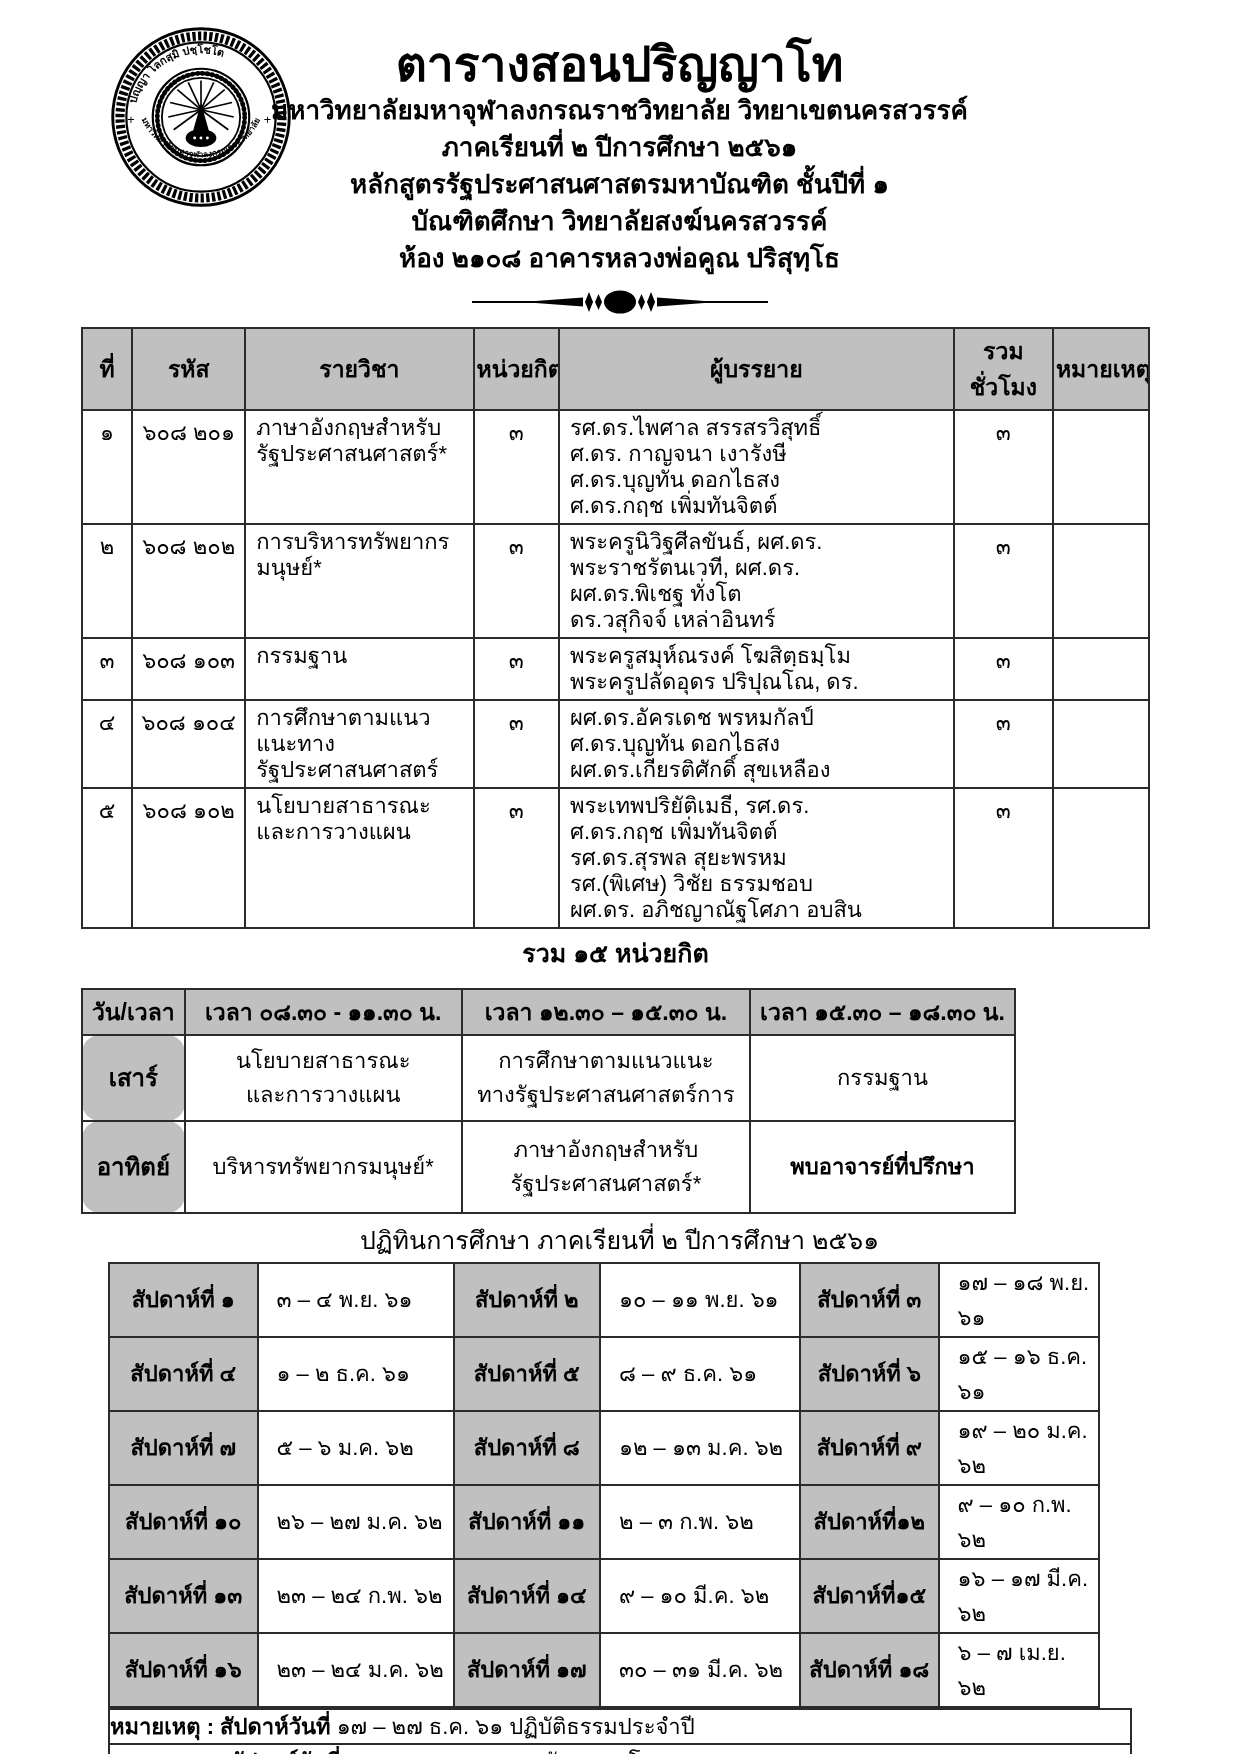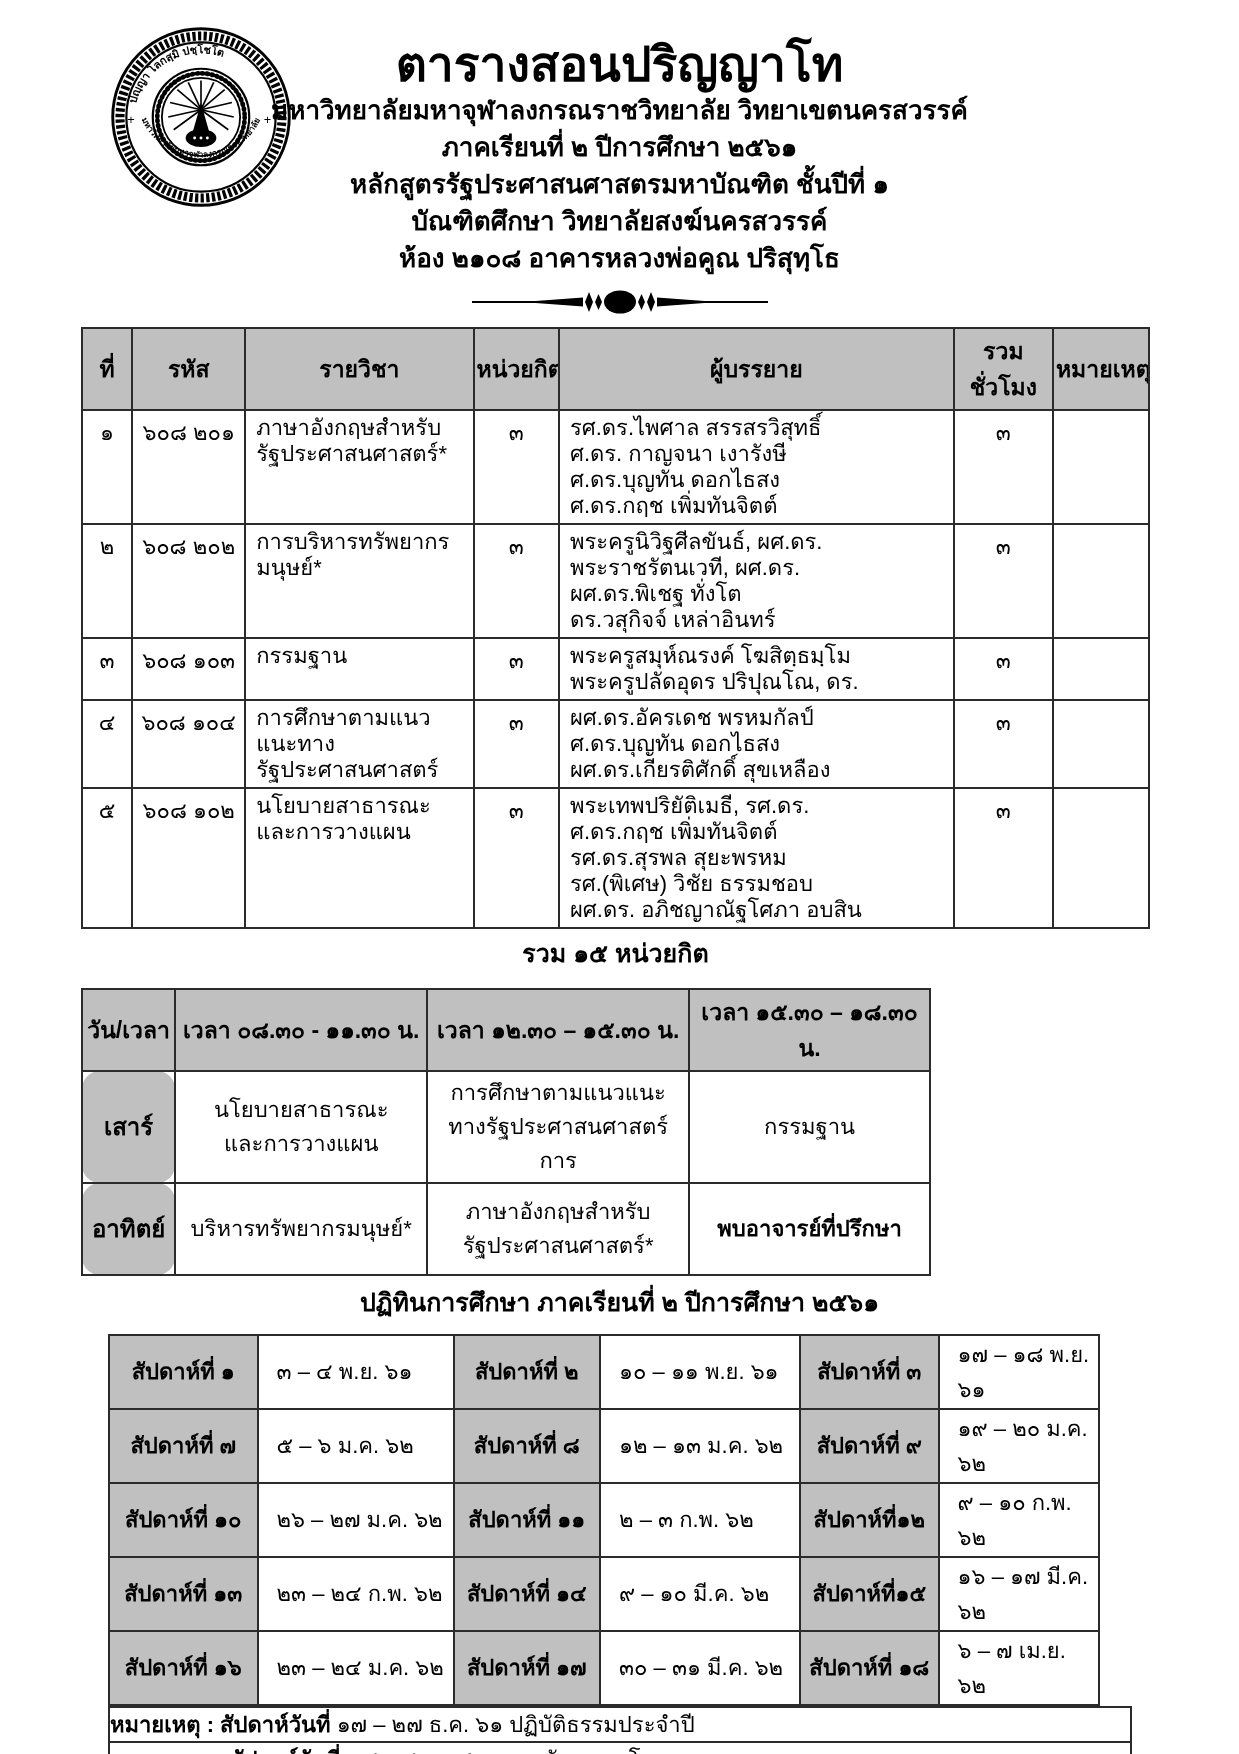"วัน/เวลา" .schedule { width: 850px -> 935px }
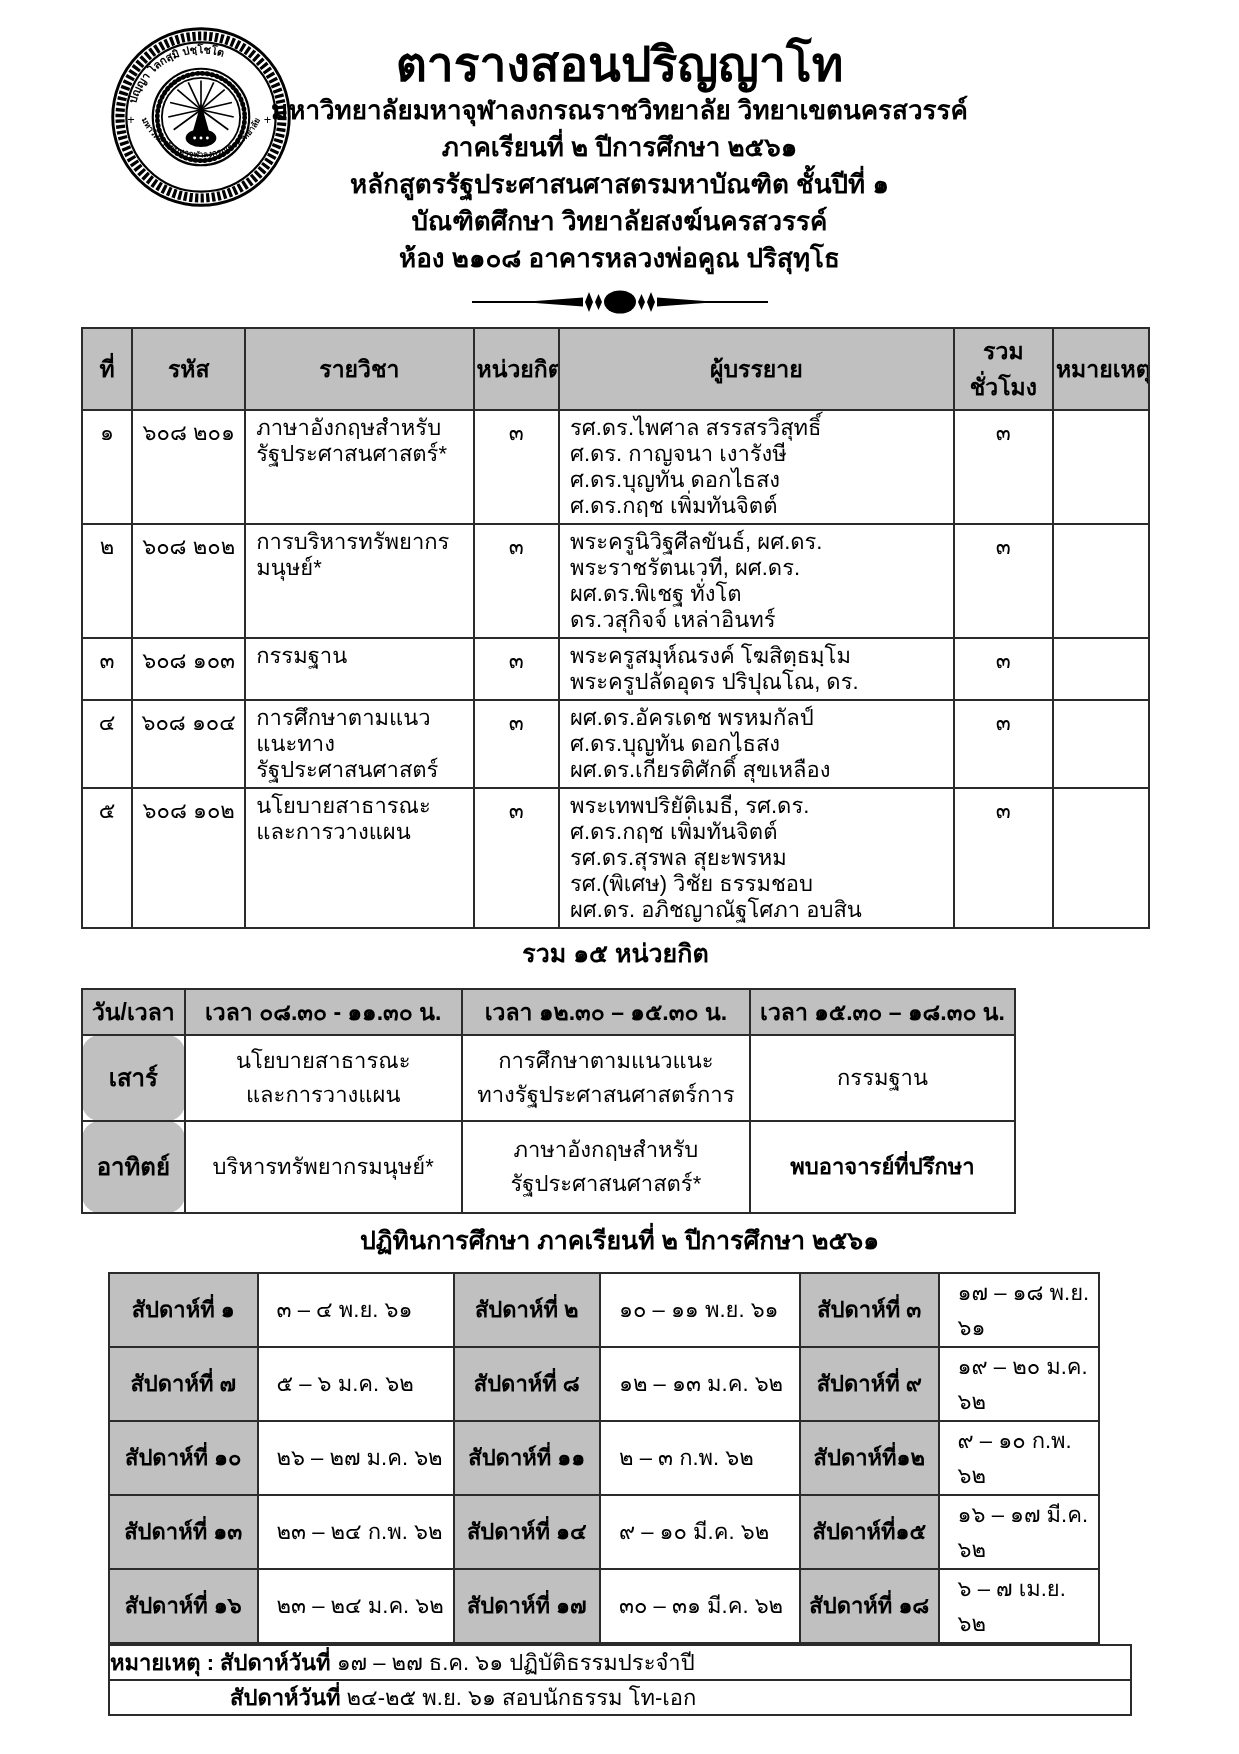"ปฏิทินการศึกษา ภาคเรียนที่ ๒ ปีการศึกษา" .cal-title { font-weight: bold -> normal; margin: 6px 0 12px 0 -> 6px 0 2px 0 }
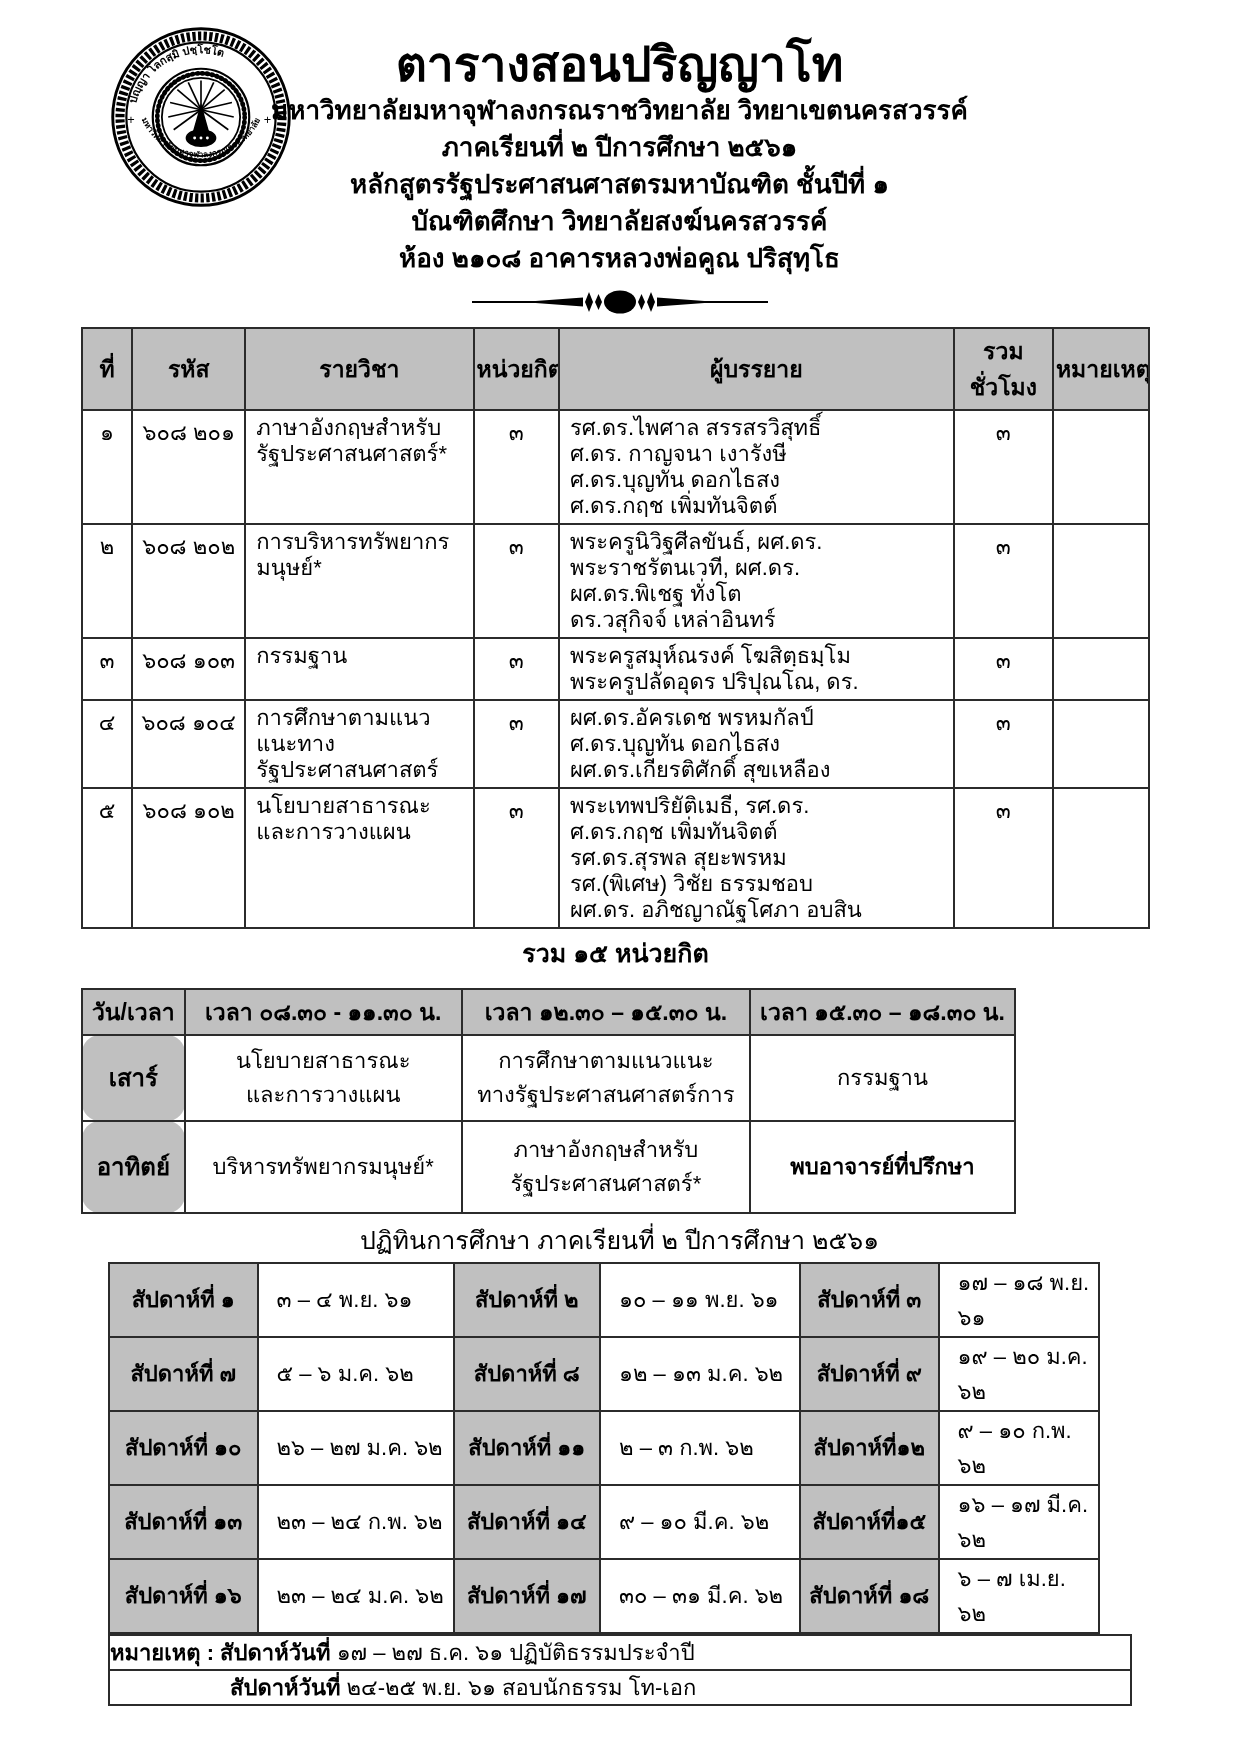"สัปดาห์ที่ ๔" tr { html: none -> <tr> <td>สัปดาห์ที่ ๔</td> <td>๑ – ๒ ธ.ค. ๖๑</td> <td>สัปดาห์ที่ ๕</td> <td>๘ – ๙ ธ.ค. ๖๑</td> <td>สัปดาห์ที่ ๖</td> <td>๑๕ – ๑๖ ธ.ค. ๖๑</td> </tr> }
